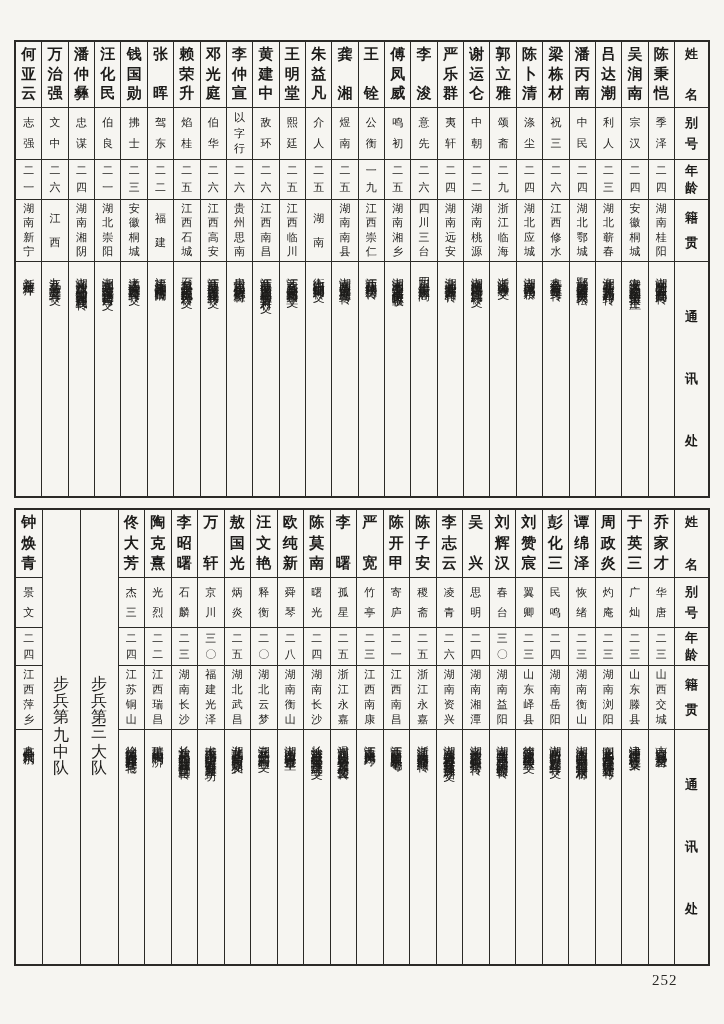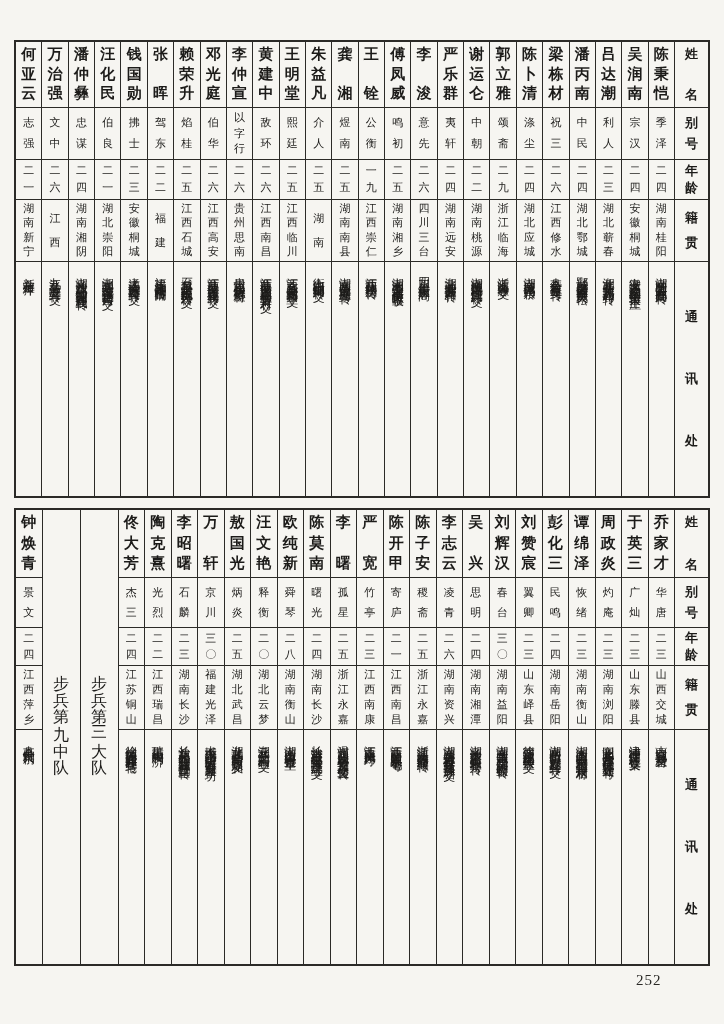"252" .page-number { left: 636px -> 652px }
